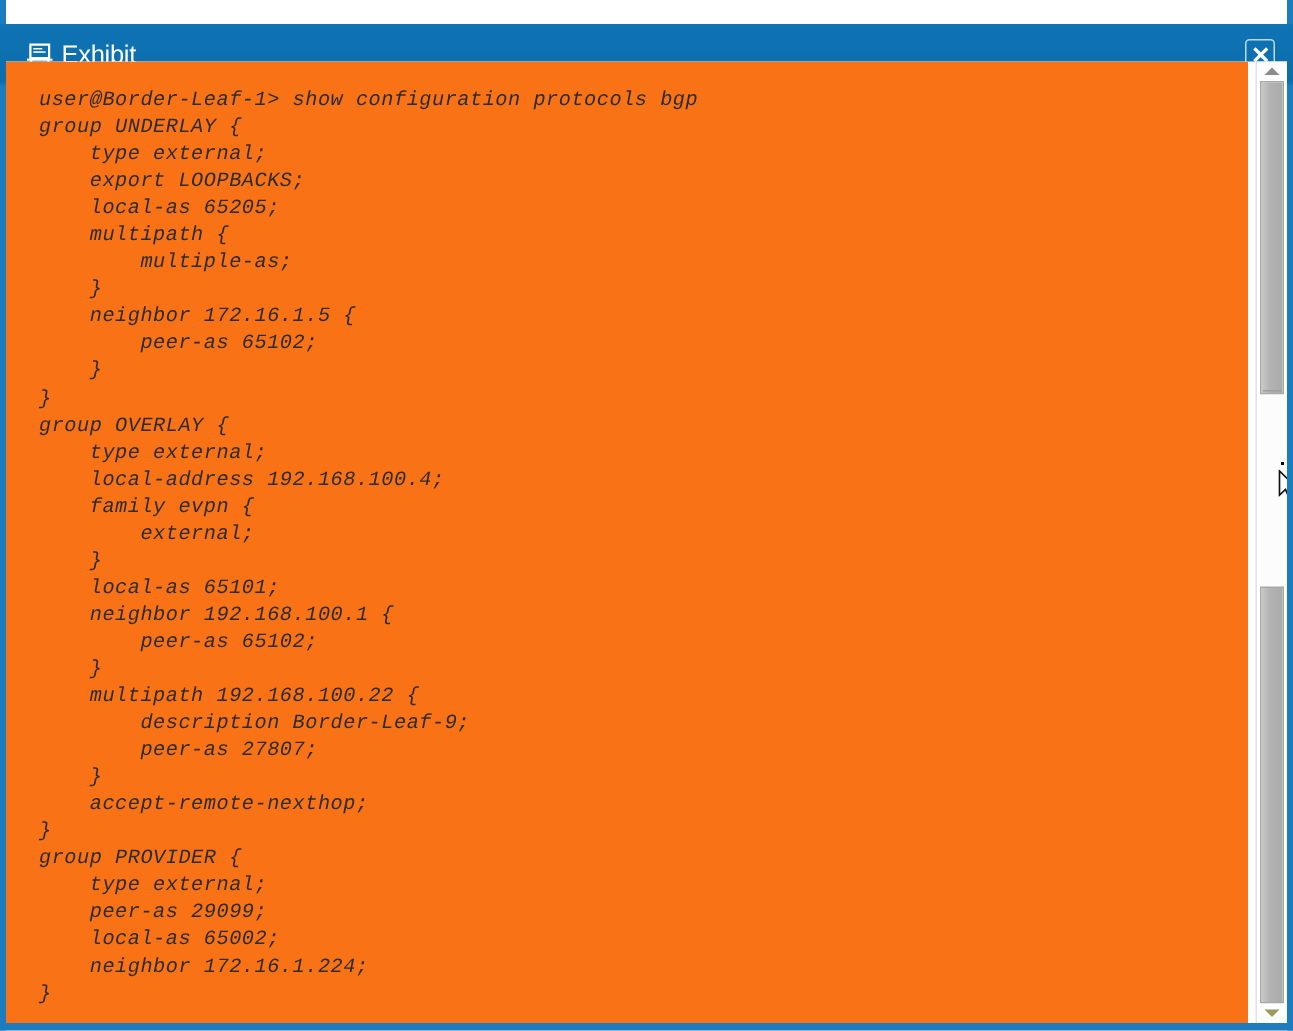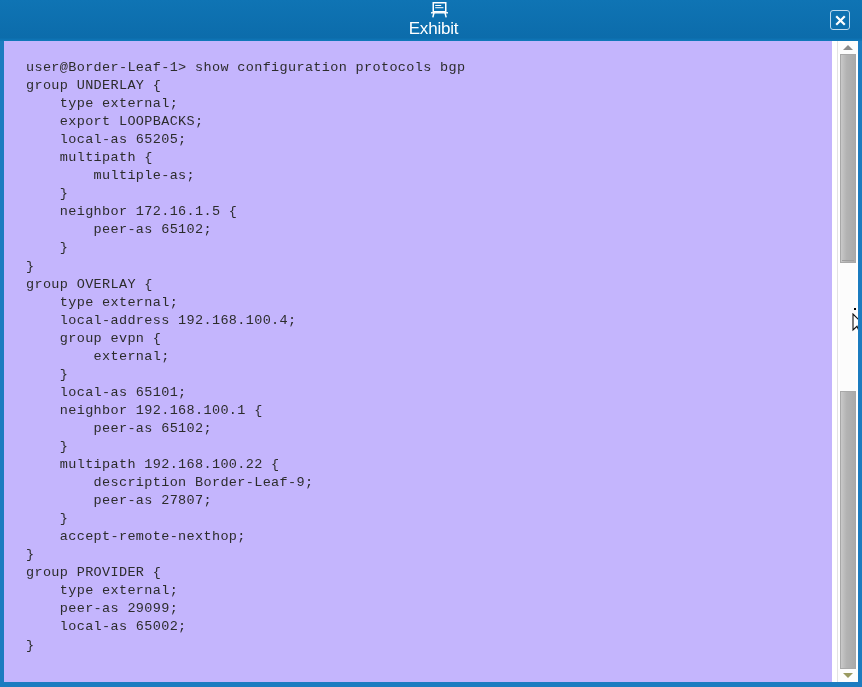"Exhibit" .titlebar { flex-direction: column -> none; top: 0 -> 16px }
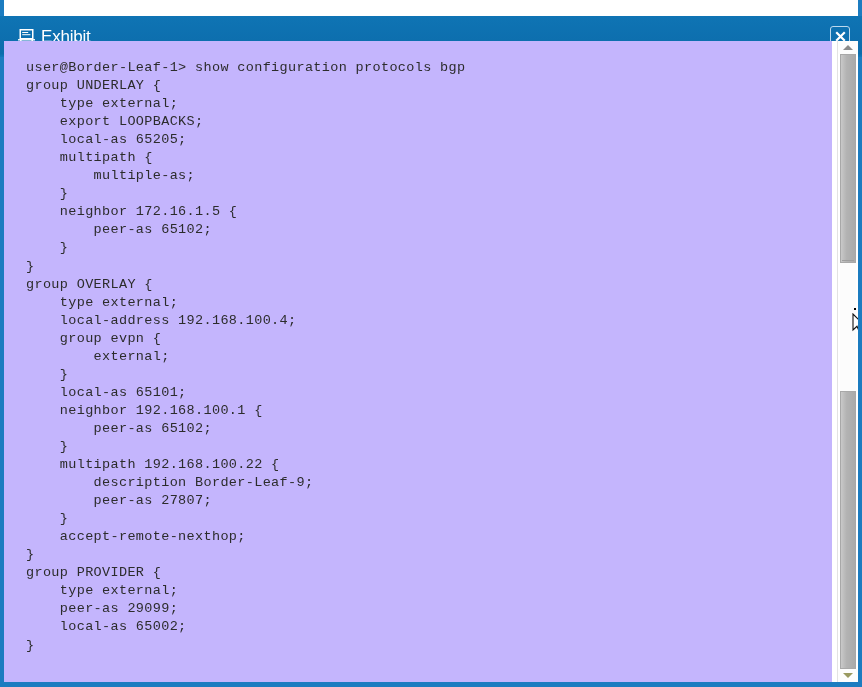"user@Border-Leaf-1> show configuration" .terminal { background: #c4b5fd -> #f97316; font-style: none -> italic }
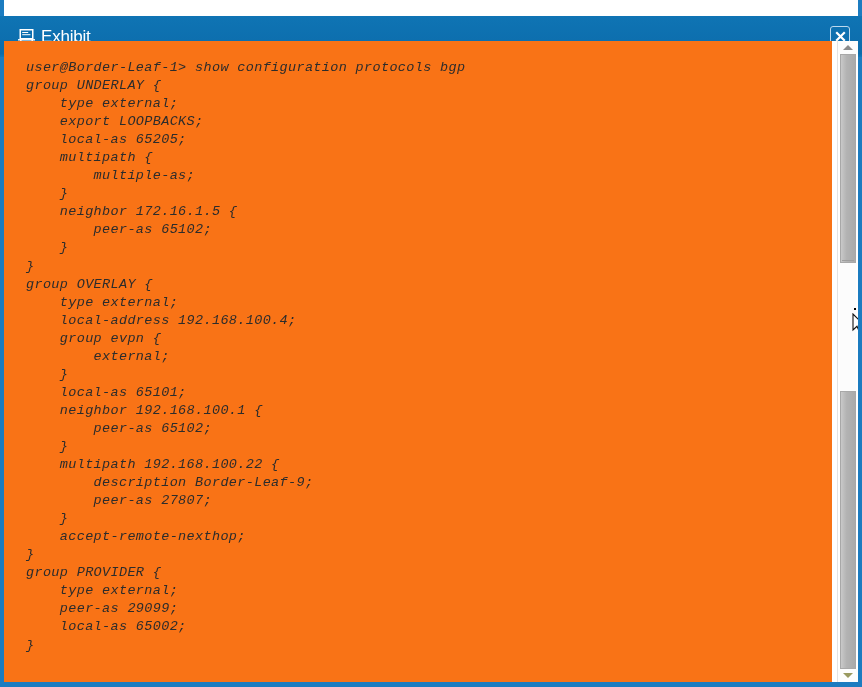"group evpn {" div.term-line { text: group -> family }
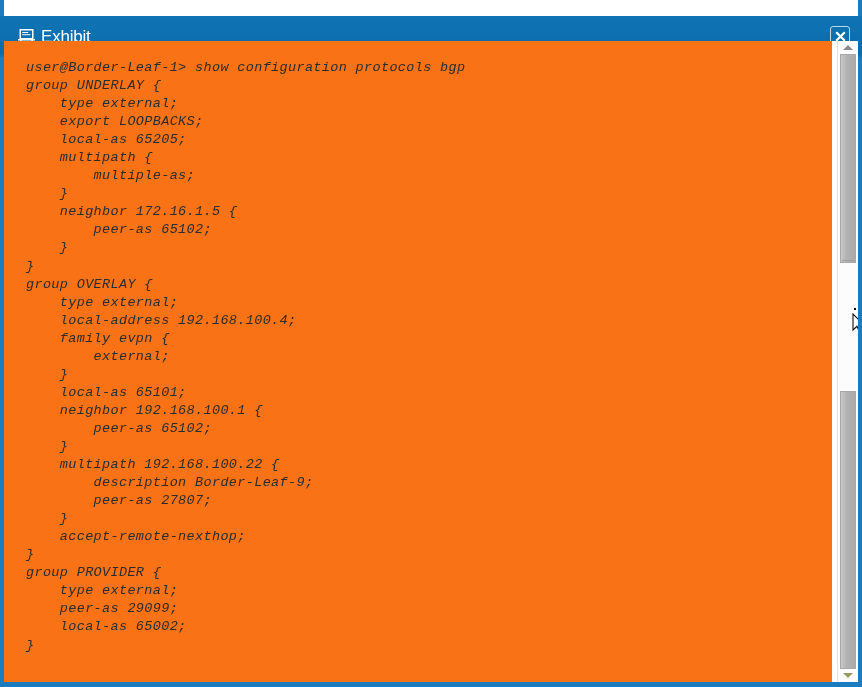"neighbor 172.16.1.224;" div.term-line { html: none -> <div> neighbor 172.16.1.224;</div> }
